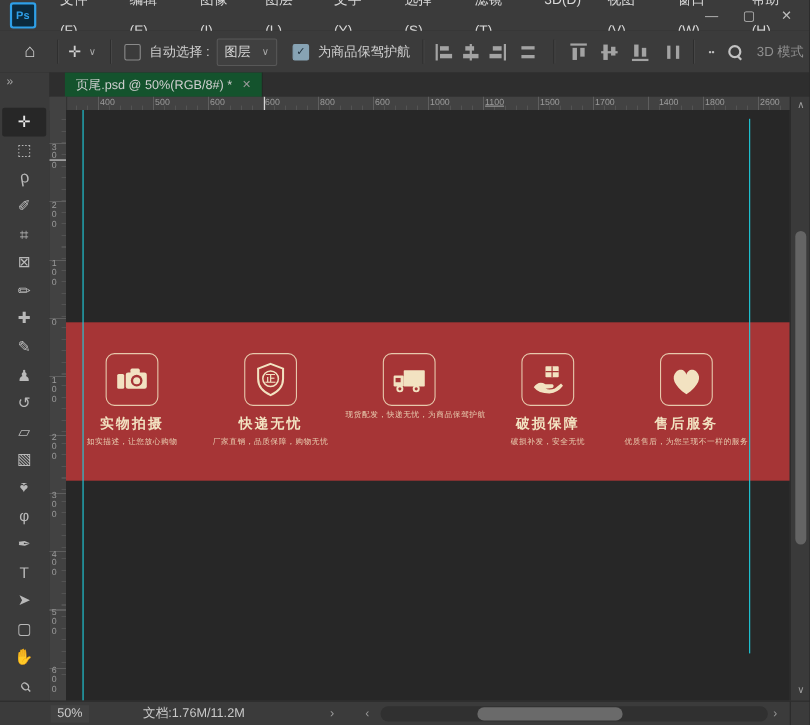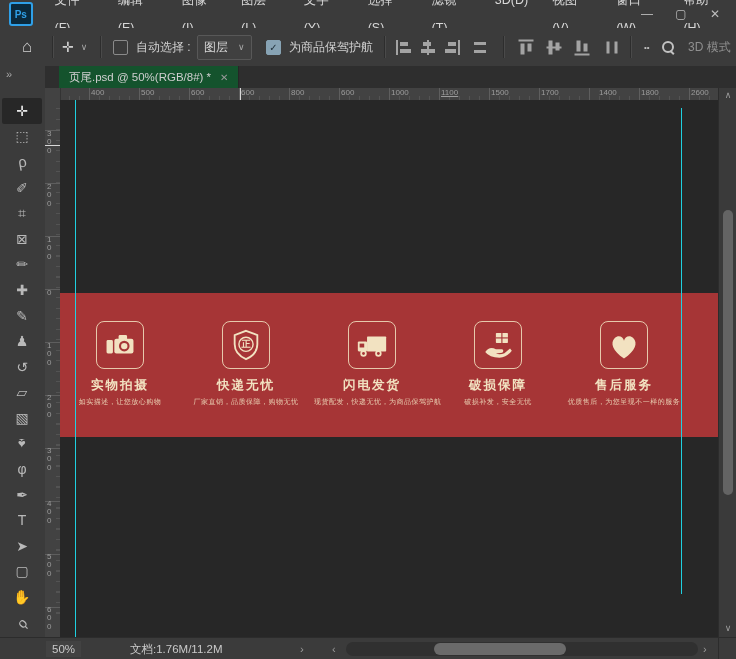"闪电发货" div.svc-title { html: <div>闪电发货</div> -> none }
